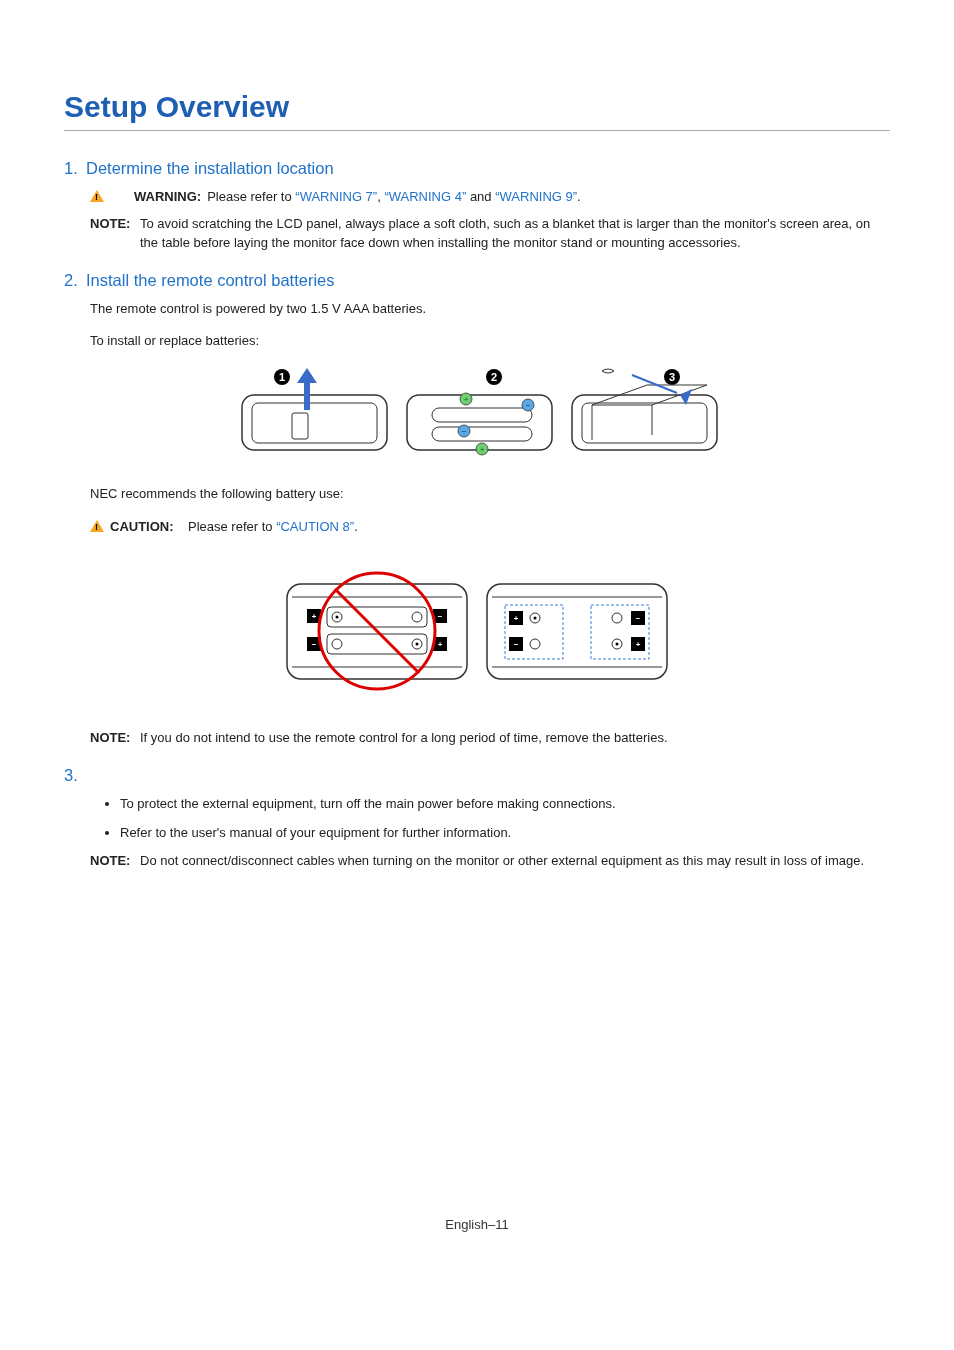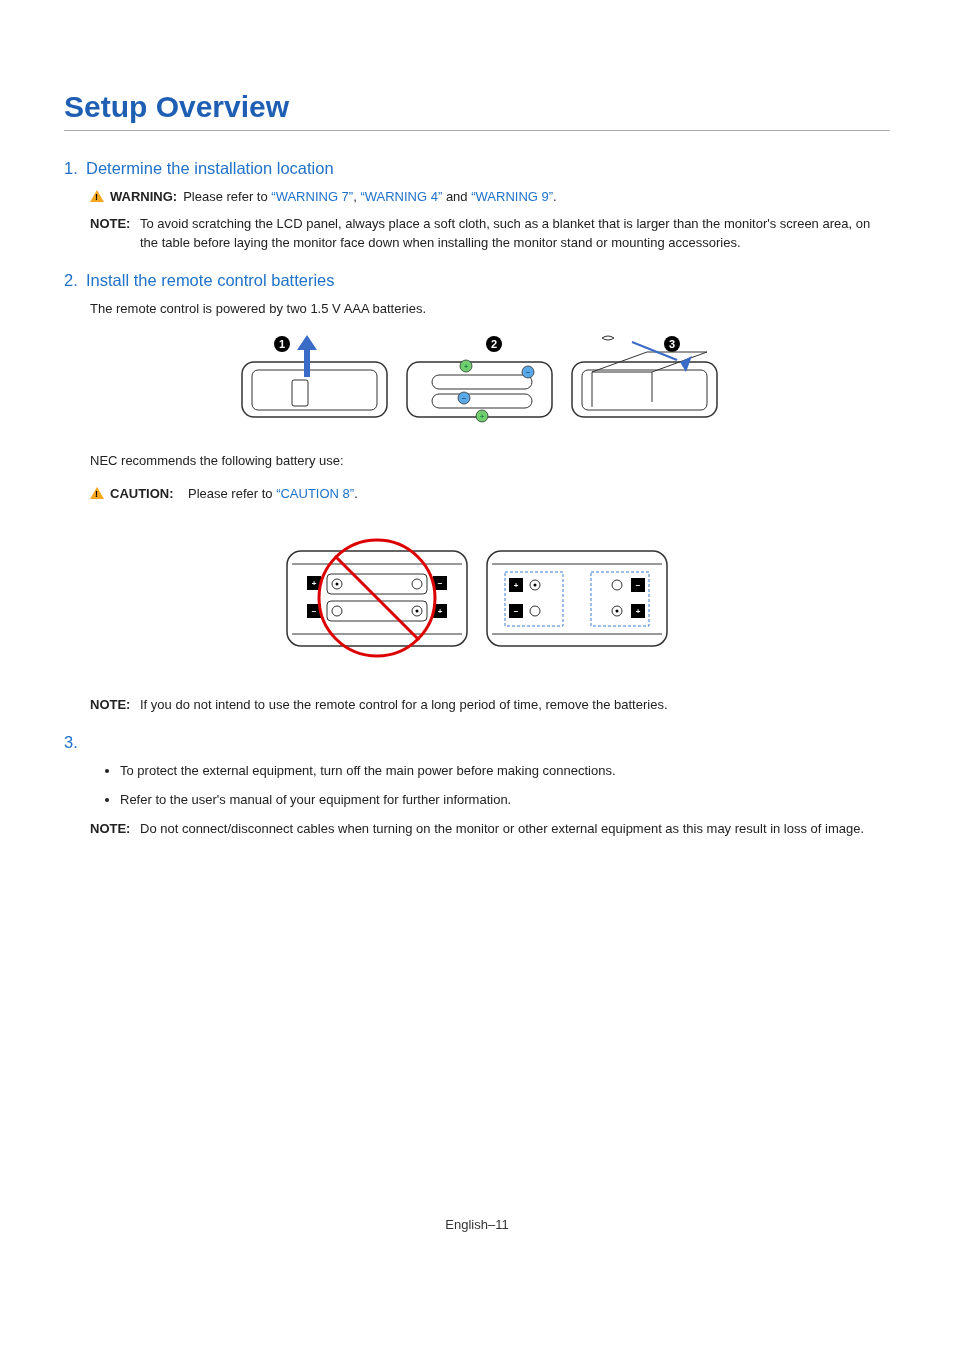"WARNING:" .label-bold { margin-left: none -> 24px }
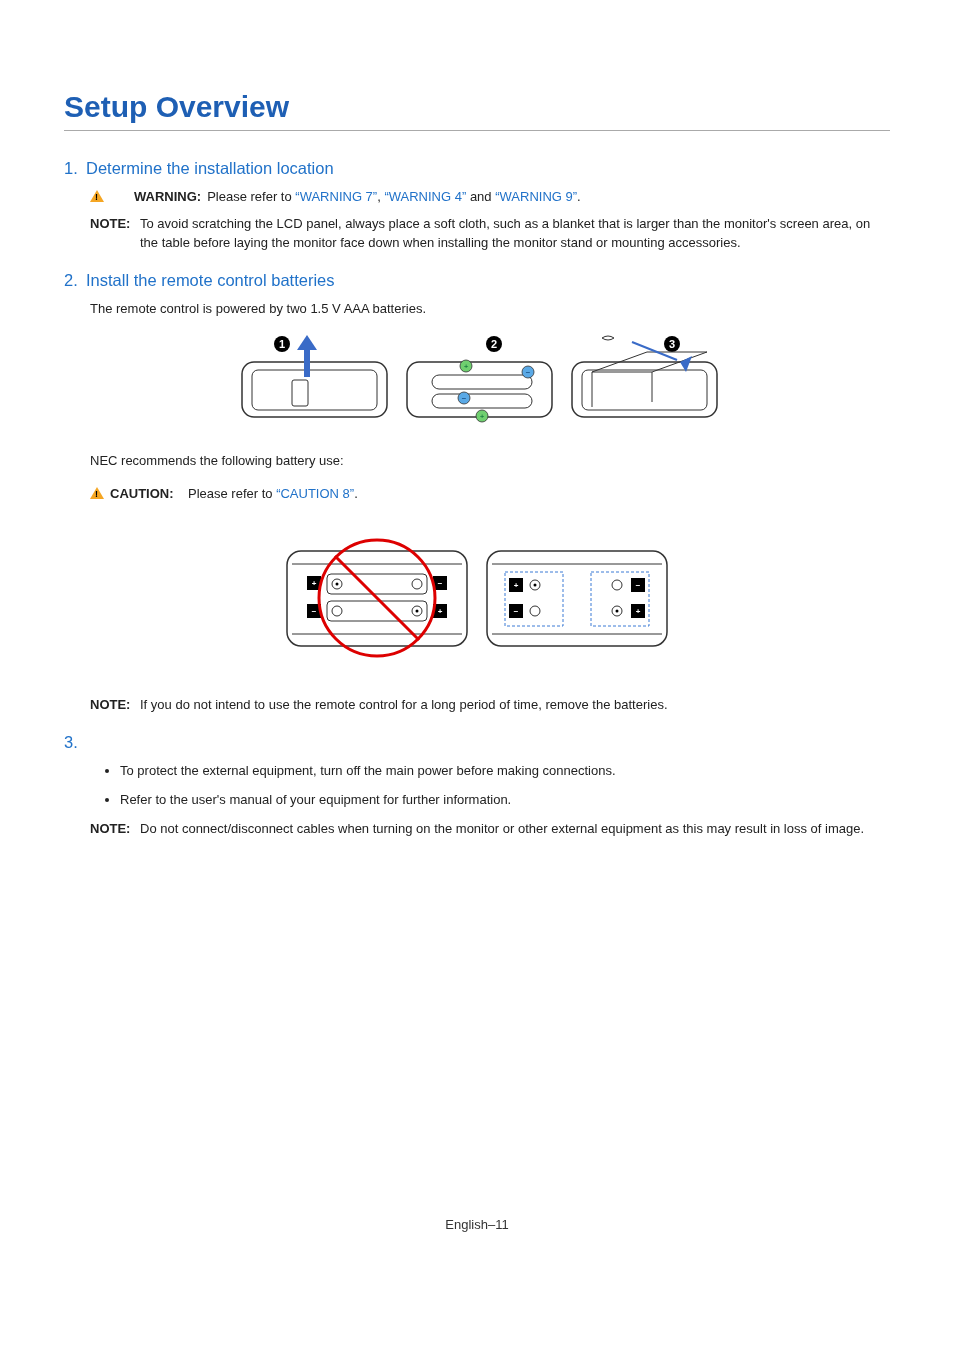"To install or replace batteries:" div.para { html: none -> <div>To install or replace batteries:</div> }
